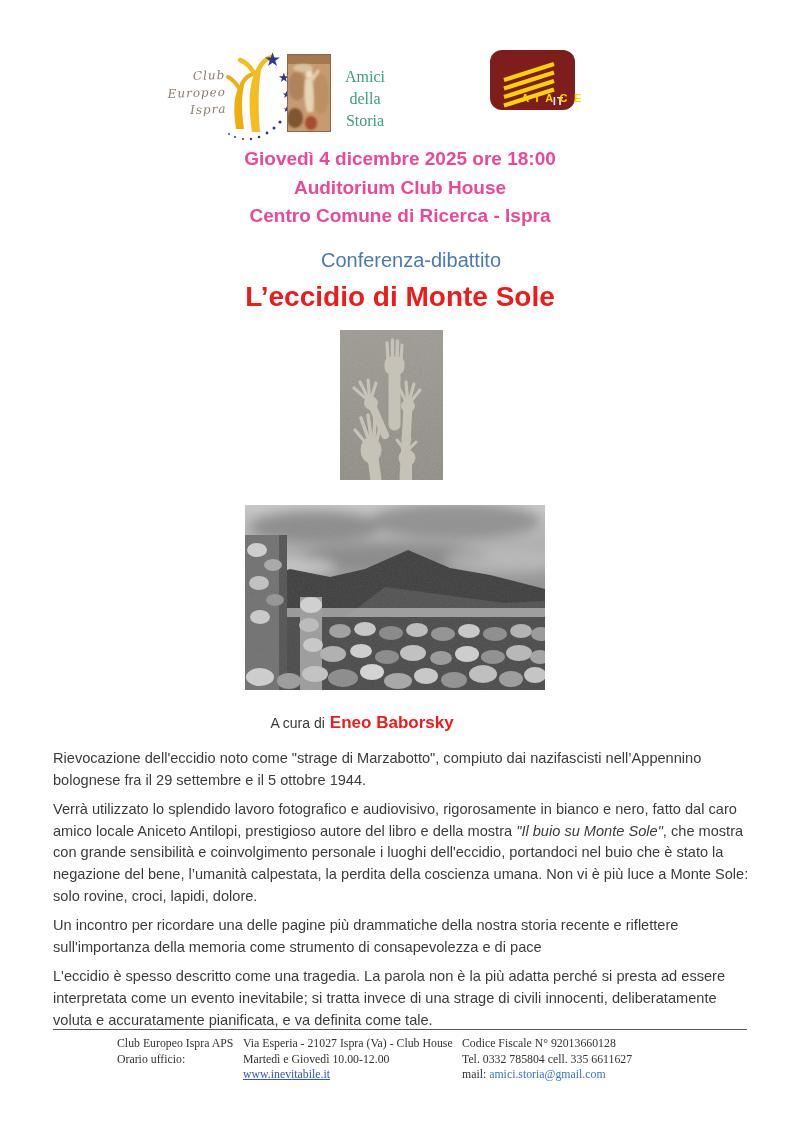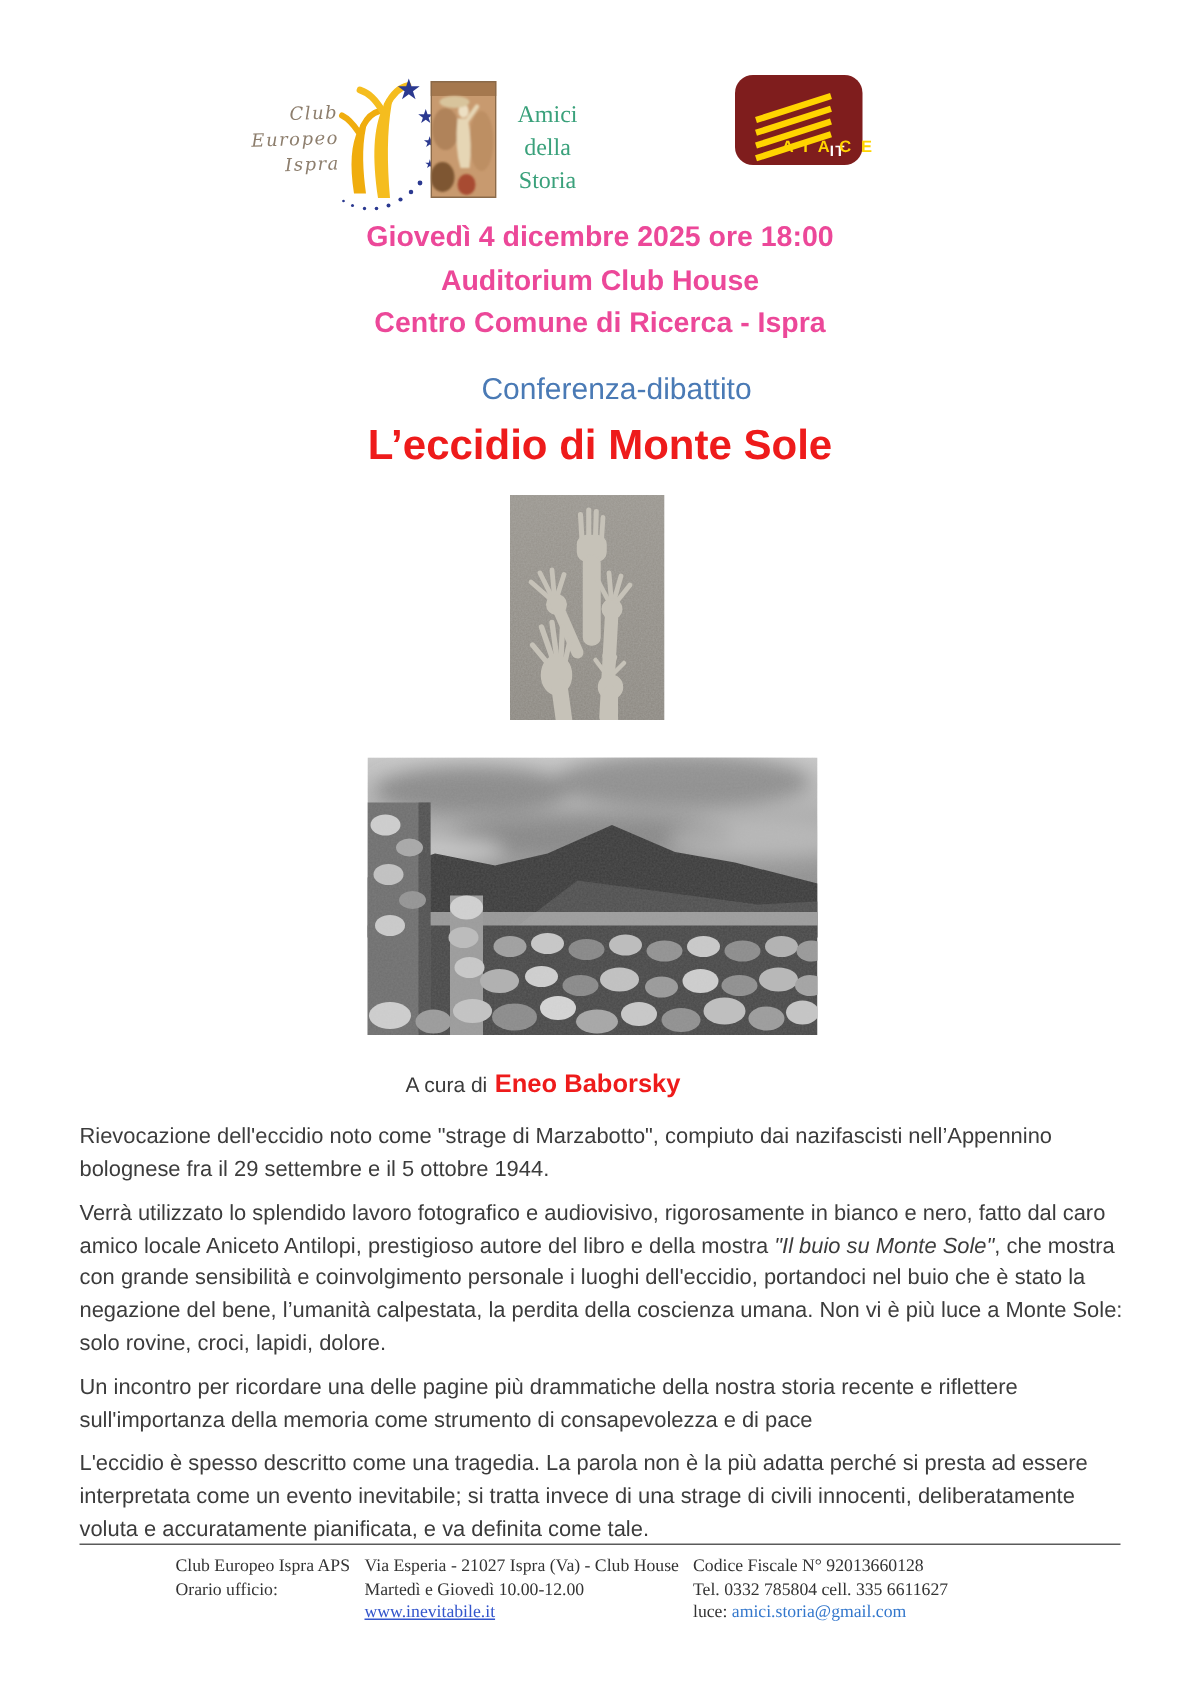"luce:" span { text: luce -> mail }
